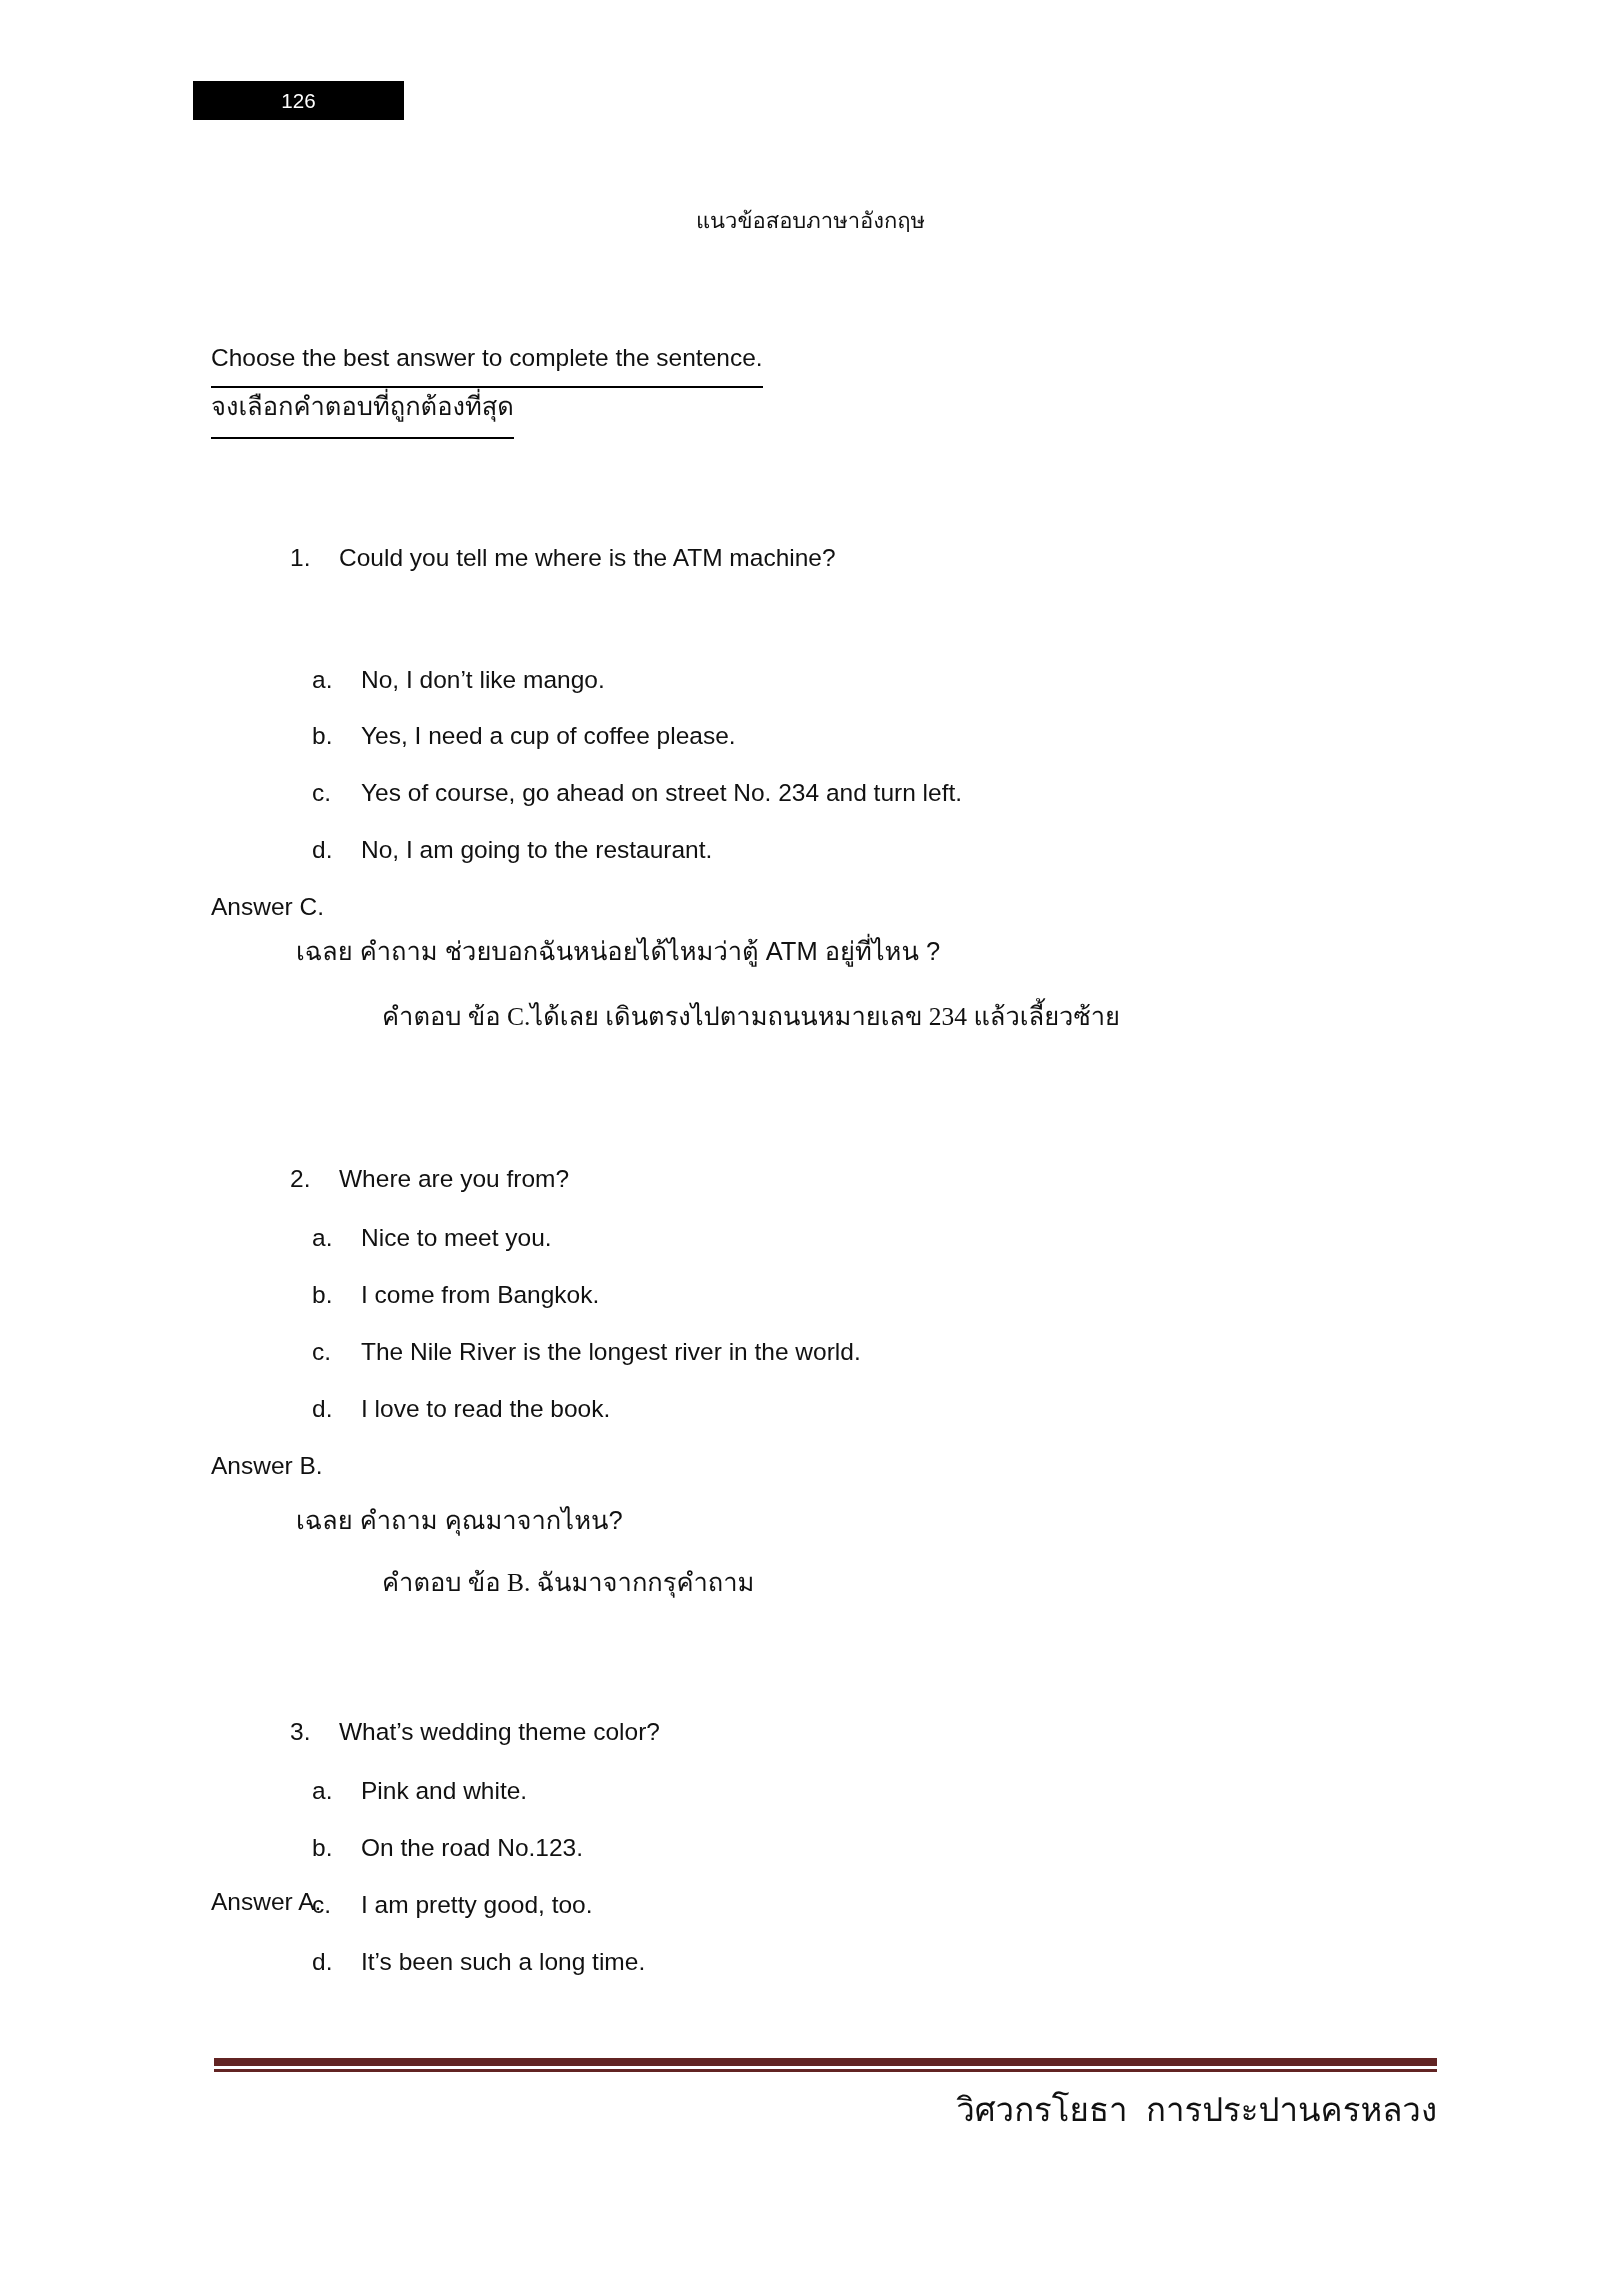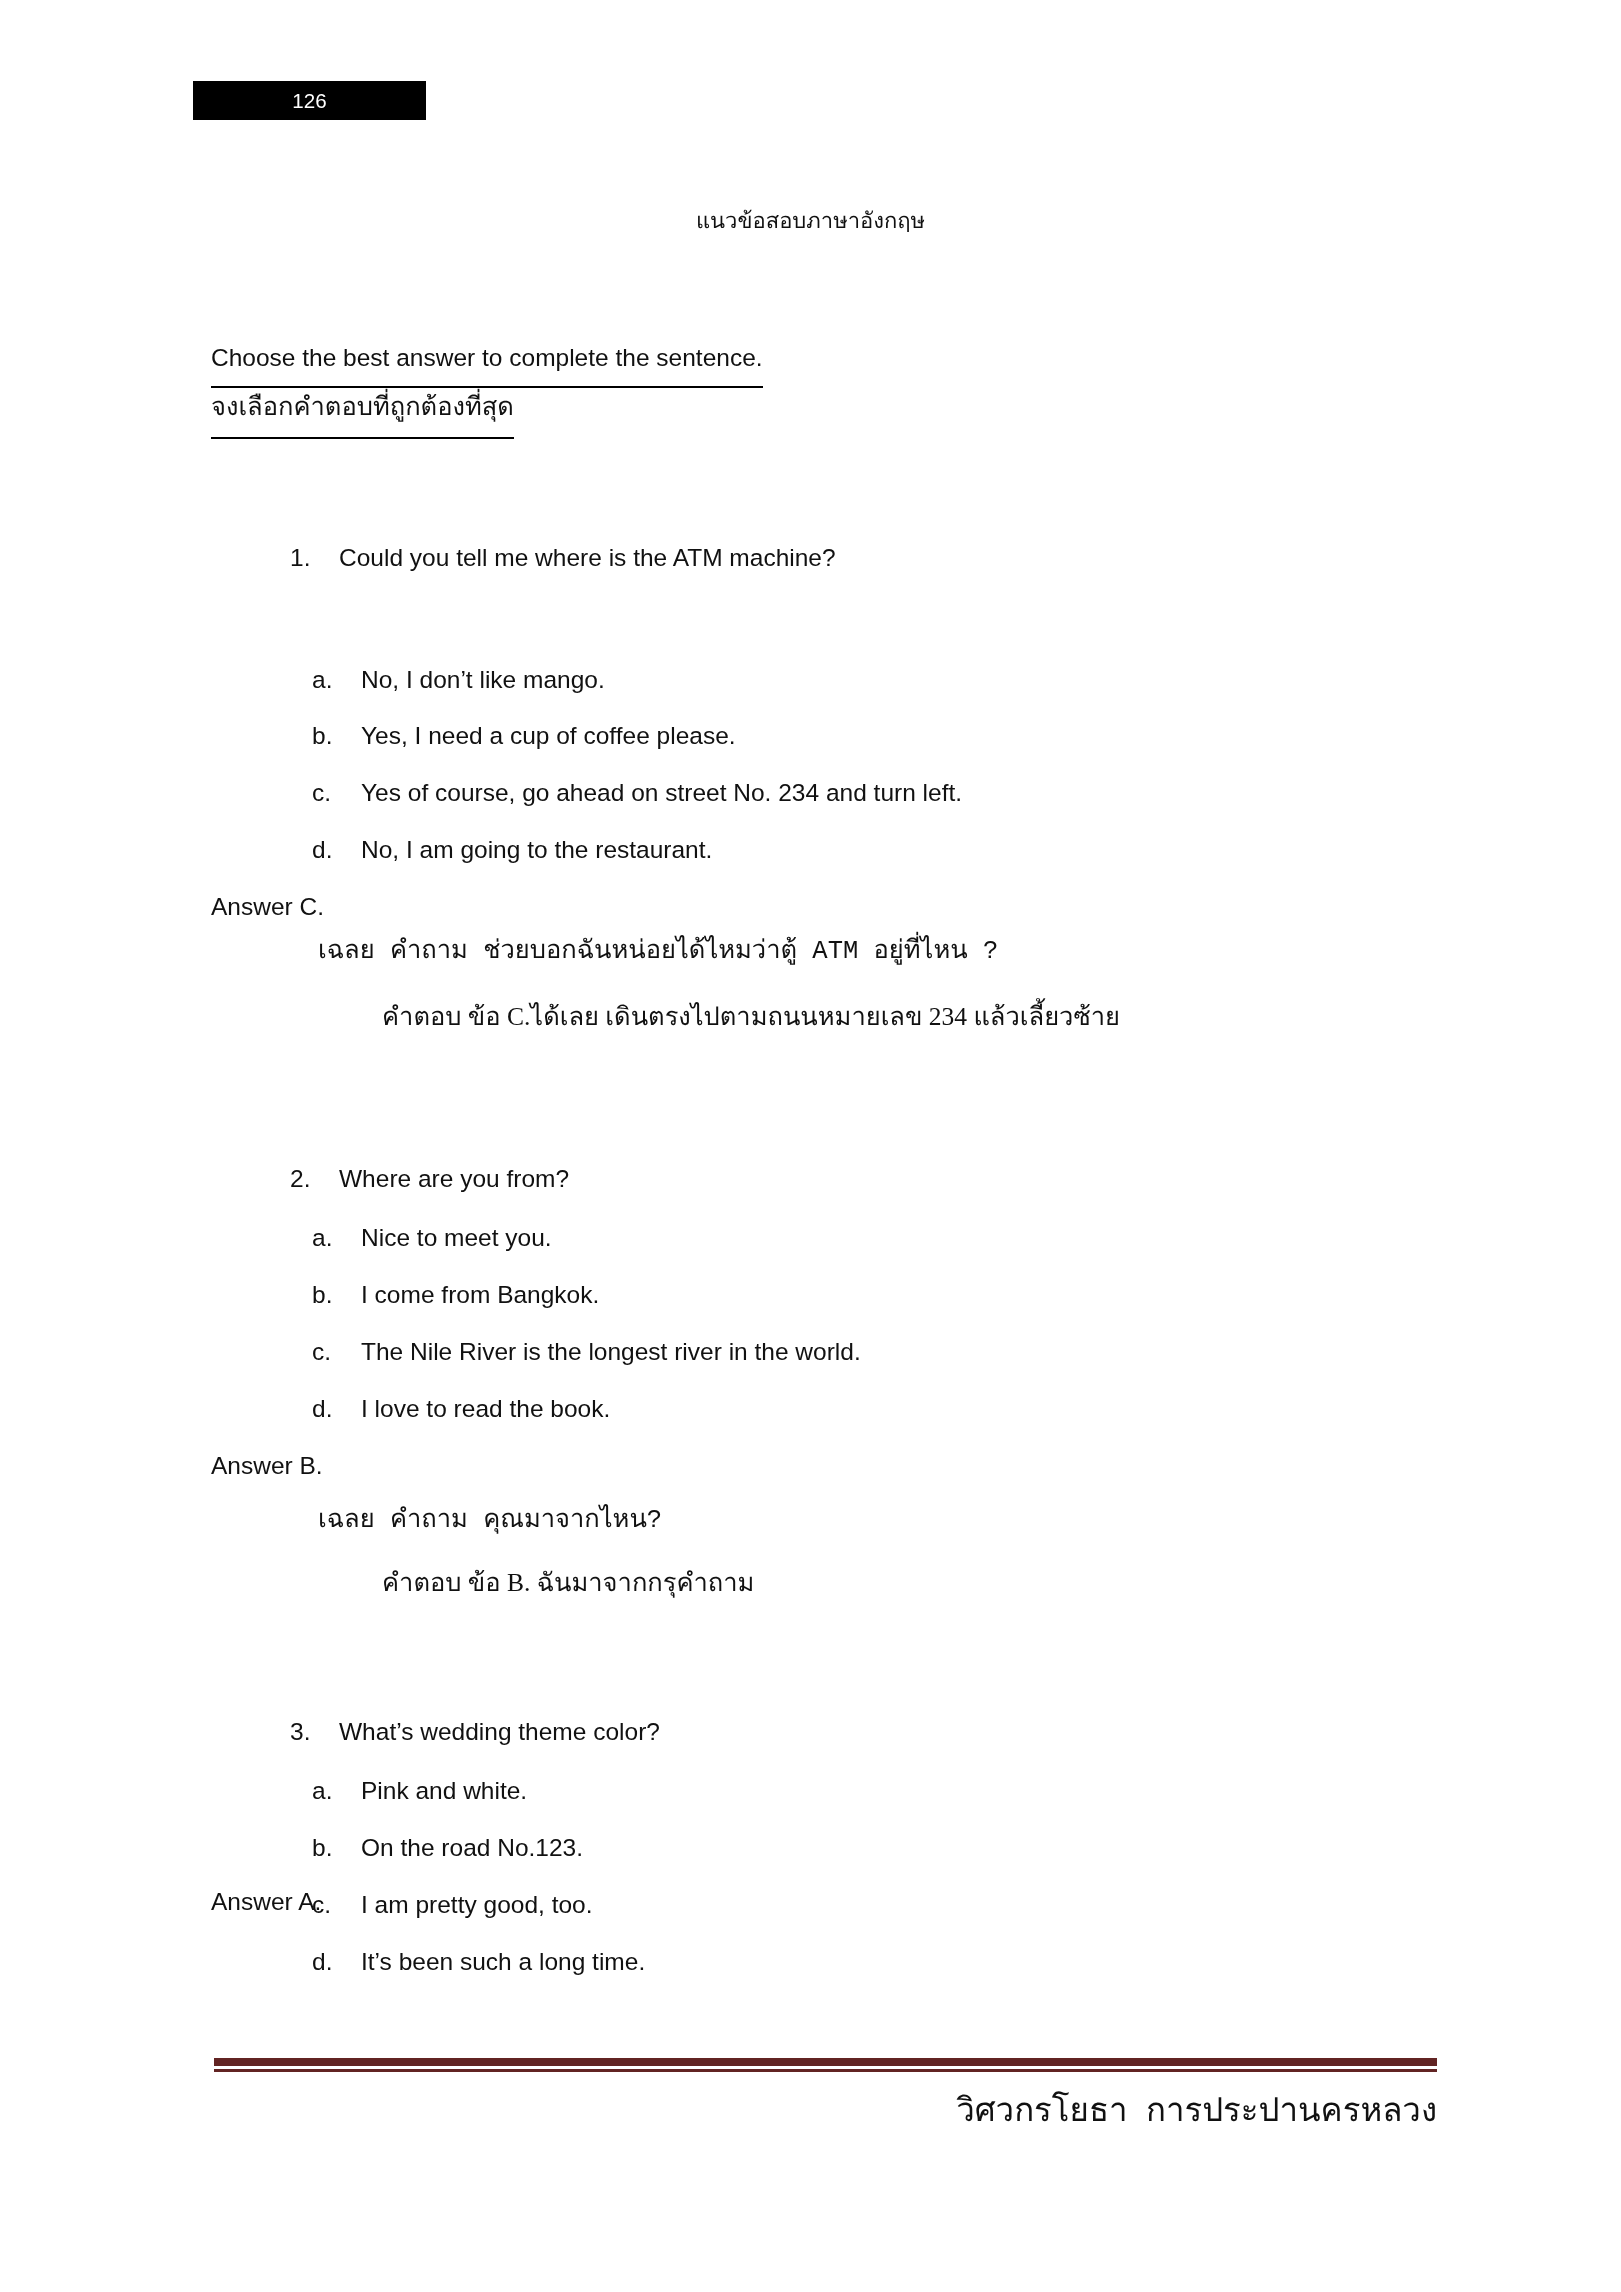"126" .pagebox { width: 233px -> 211px }
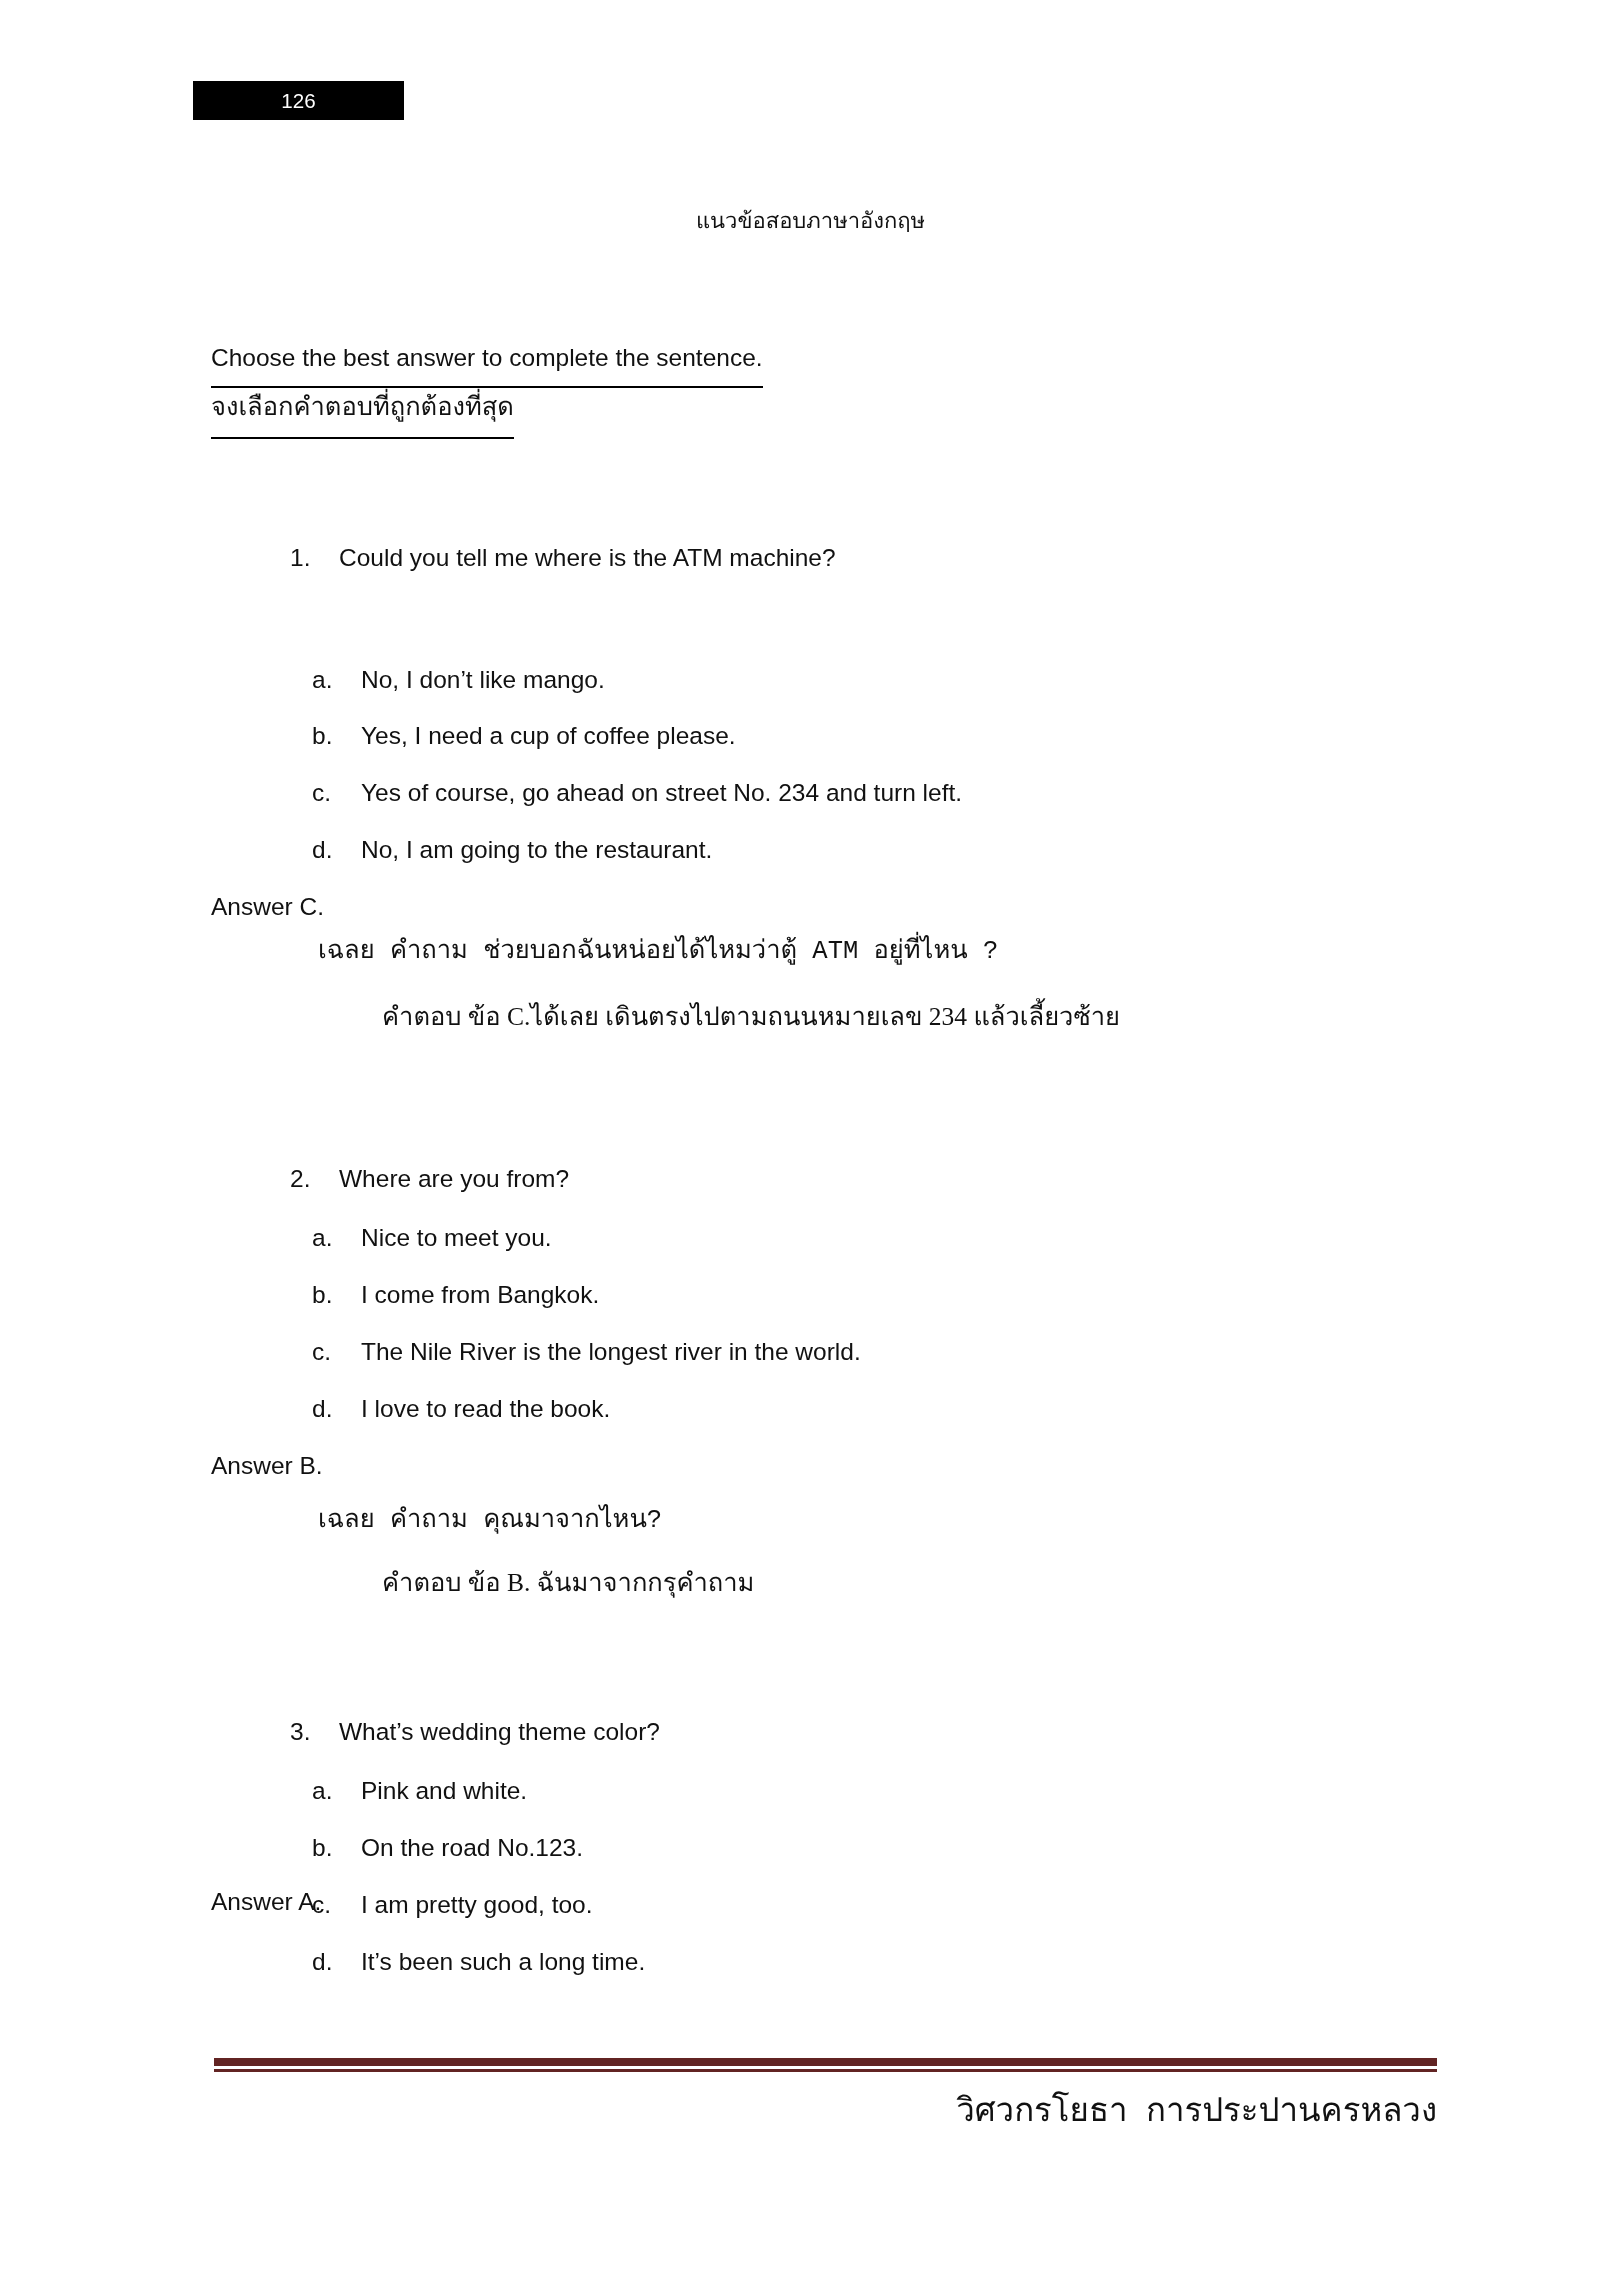"เฉลย คำถาม ช่วยบอกฉันหน่อยได้ไหมว่าตู้" .exp-q { font-family: Liberation Mono, monospace -> none; left: 318px -> 296px }
